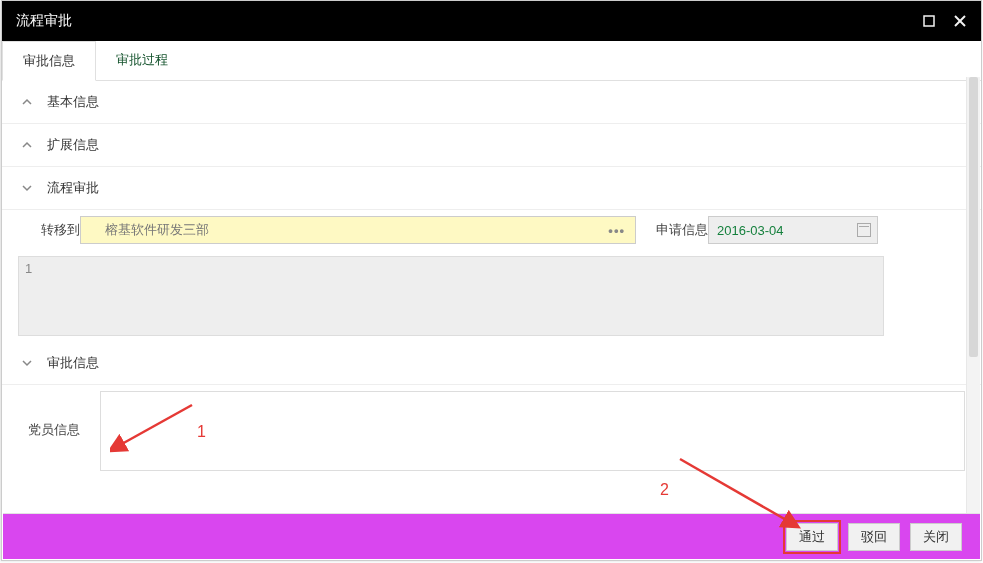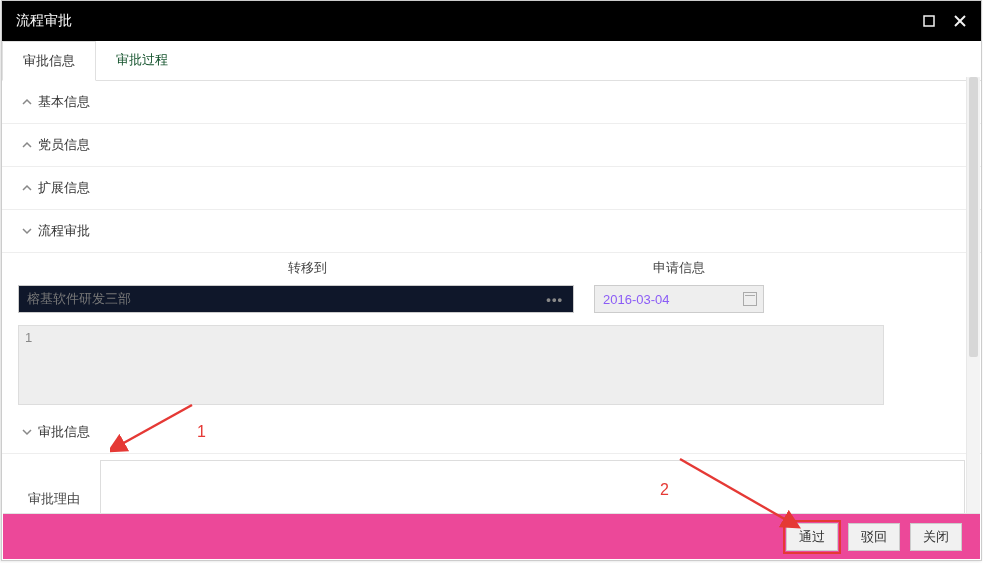"基本信息" .section-head { gap: 6px -> 15px }
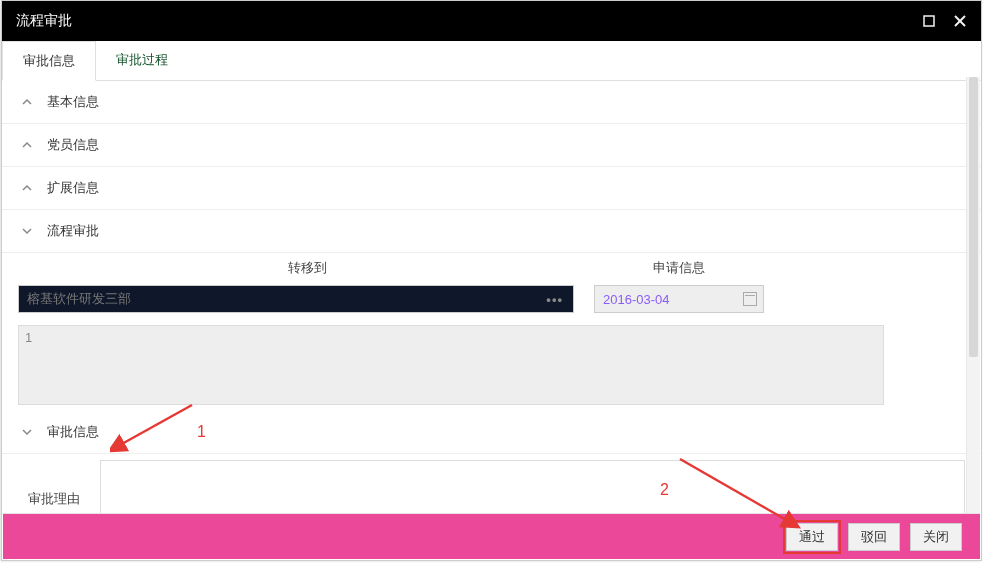"党员信息" div.section-head { html: <div> <span> <svg> <polyline></polyline> </svg> </span> <span>党员信息</span> </div> -> none }
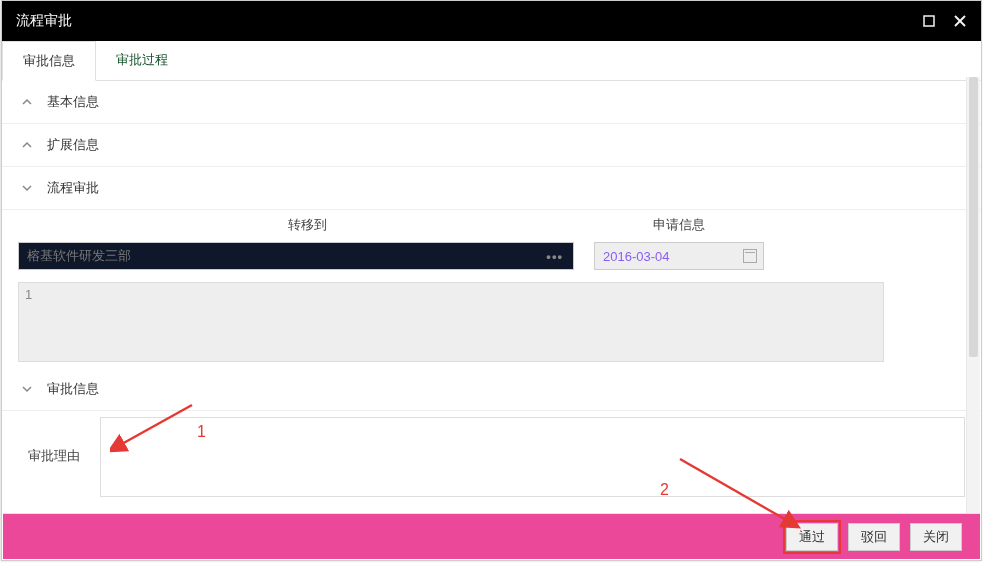"转移到" .field { flex-direction: column -> none; gap: 8px -> none }
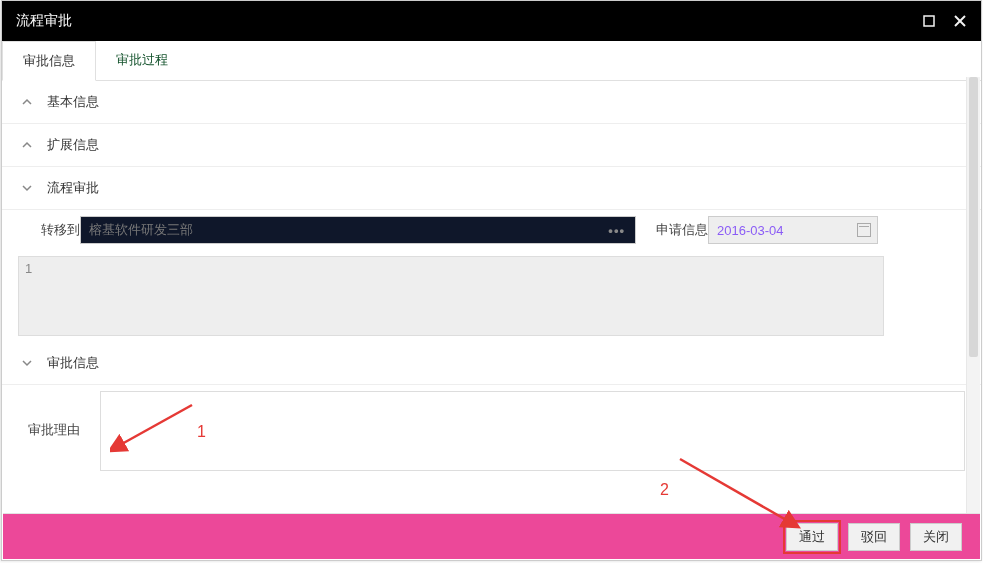"榕基软件研发三部" .picker { background: #0f172a -> #fef9c3; padding: 0 6px 0 8px -> 0 6px 0 24px }
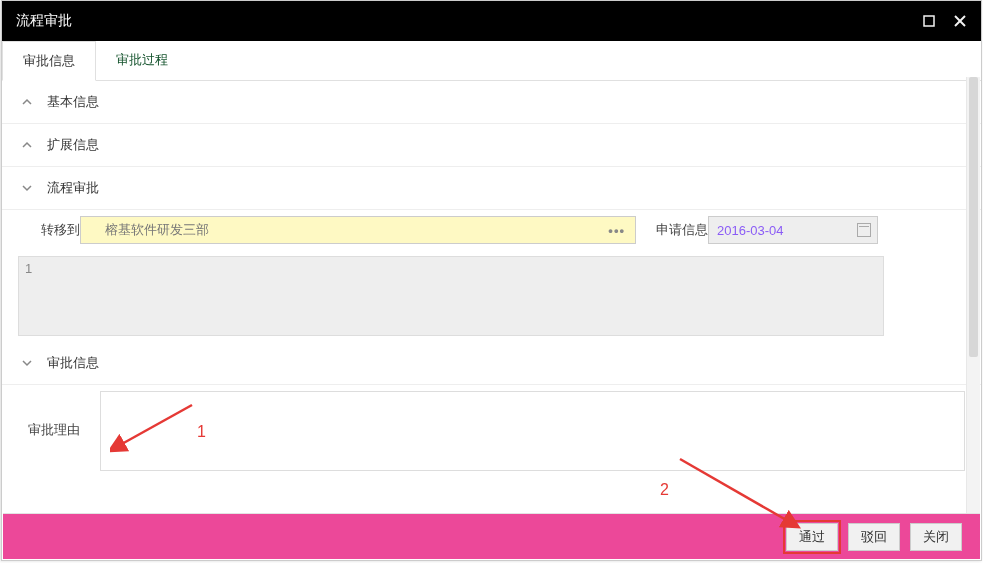"2016-03-04" .date-input { color: #8b5cf6 -> #15803d }
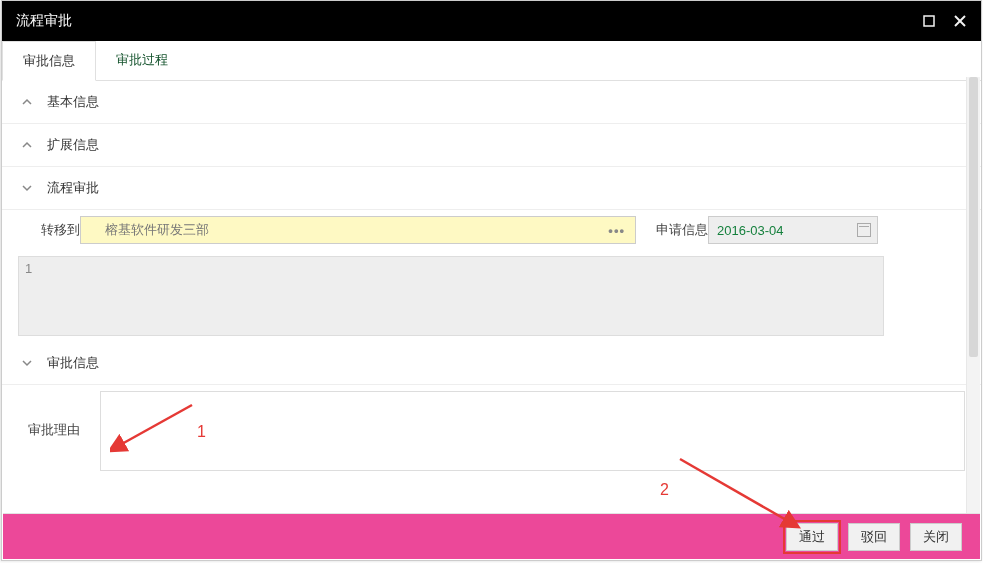"审批理由" span.label { text: 审批理由 -> 党员信息 }
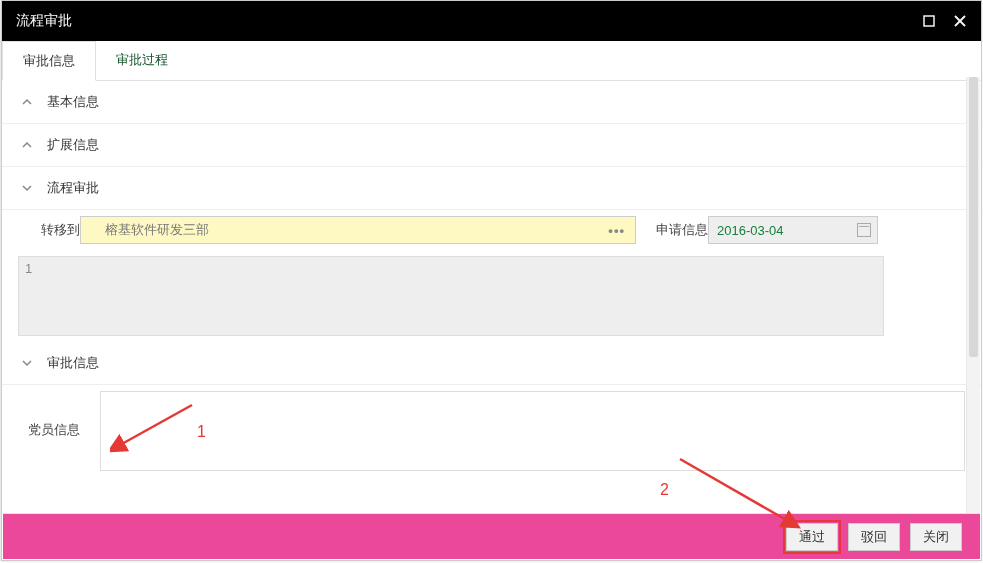"通过" .footer { background: #ec4899 -> #d946ef }
